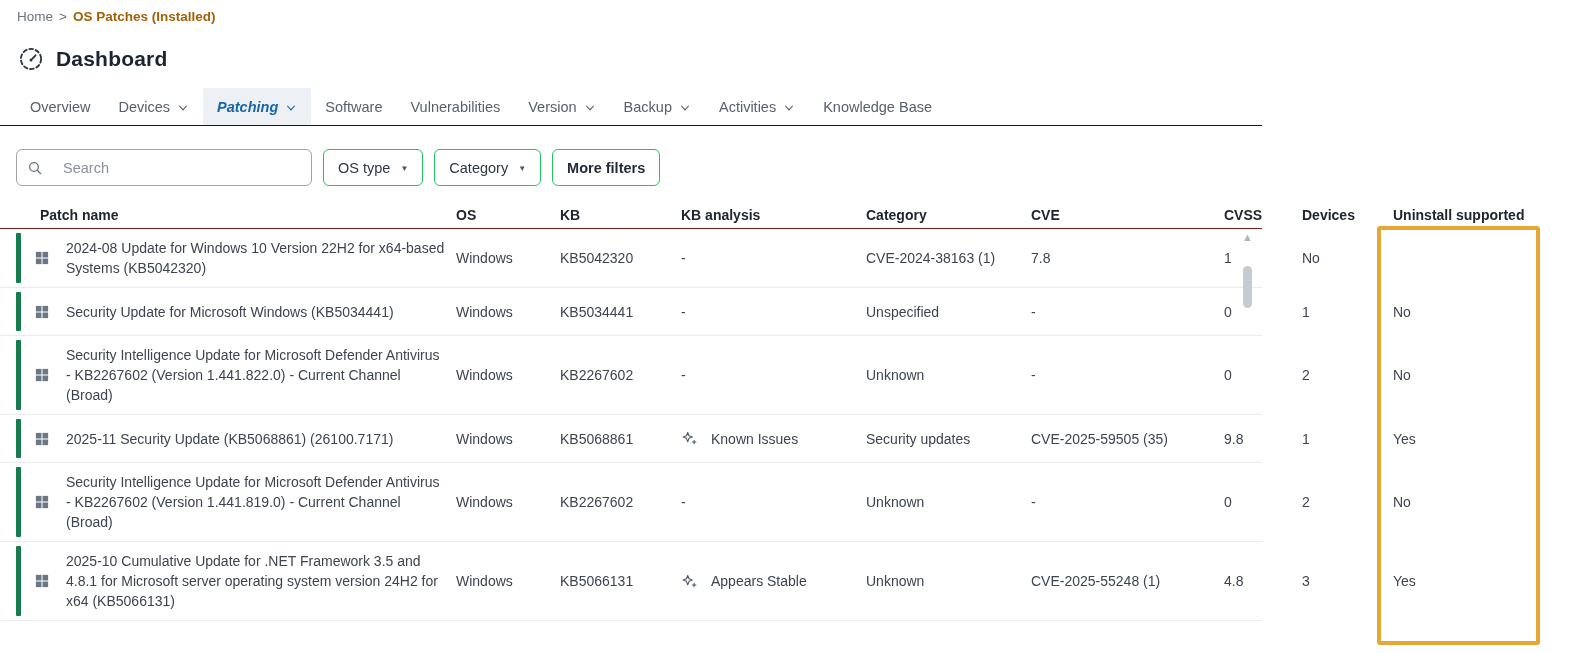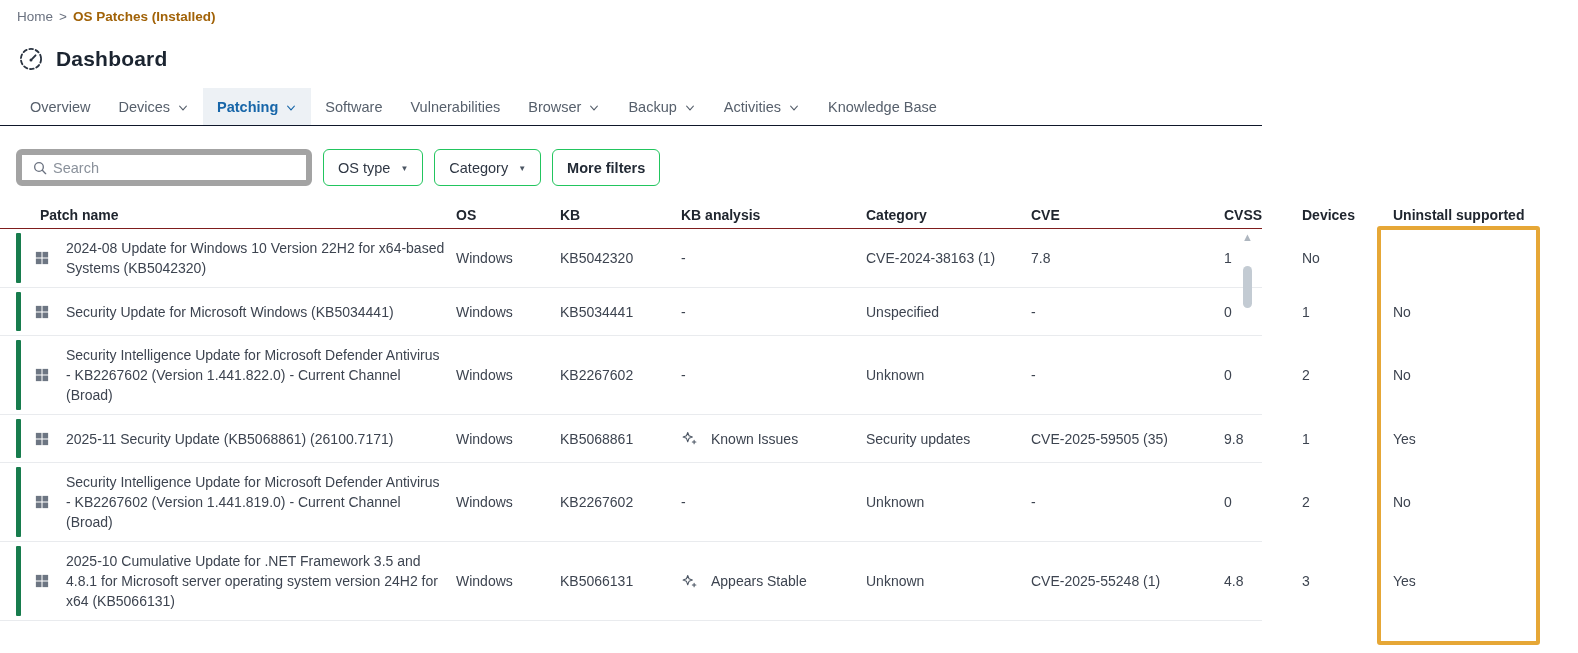"Patching" .tab.active { font-style: none -> italic }
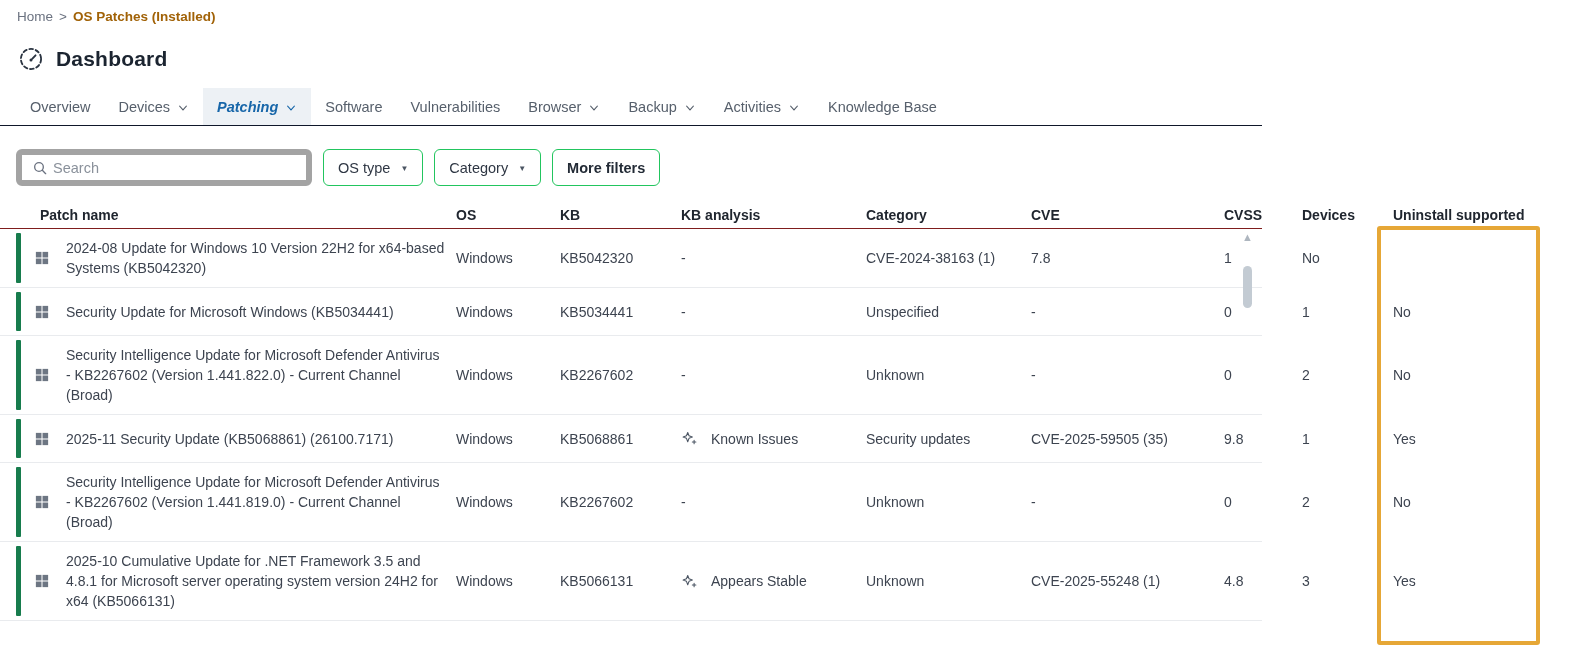"Browser" span { text: Browser -> Version }
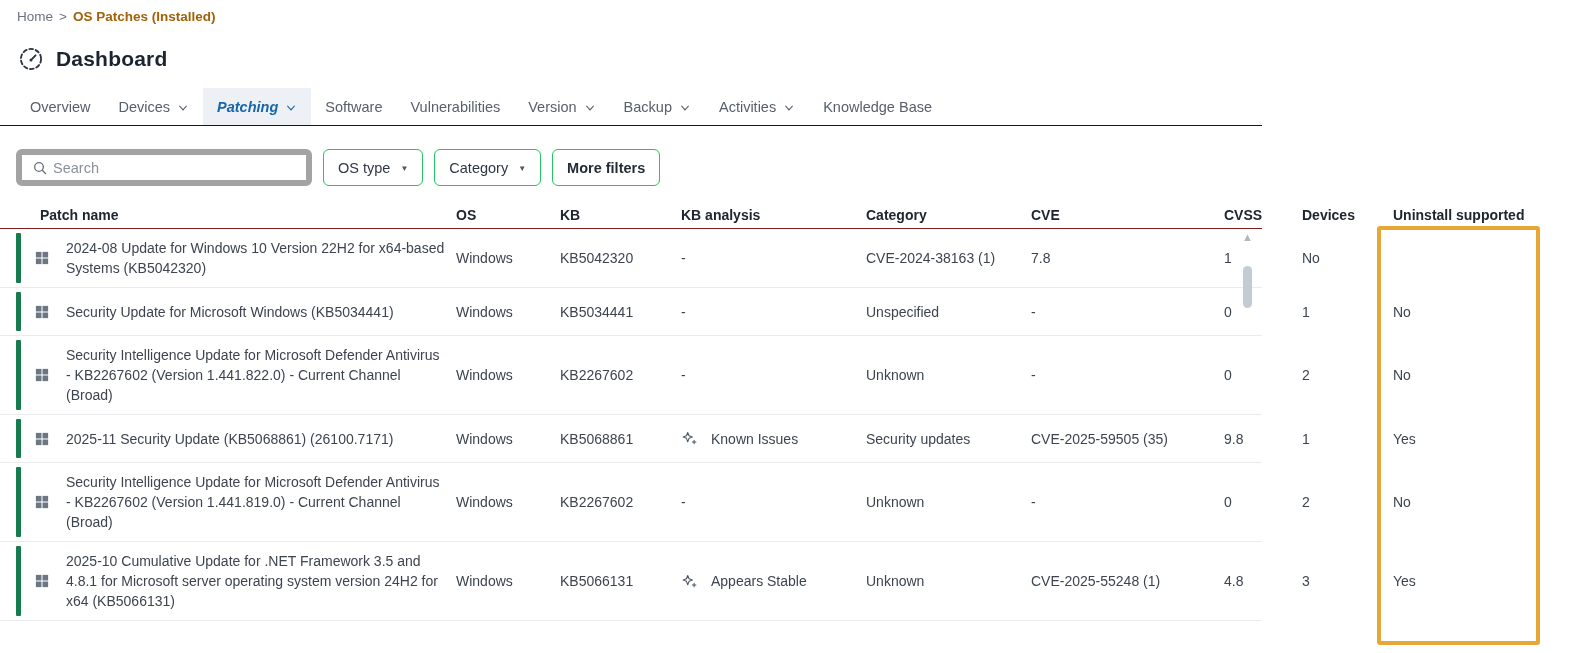"Search" .search-box { border: 6px solid #a3a3a3 -> 1px solid #a3a3a3; gap: 5px -> 20px }
